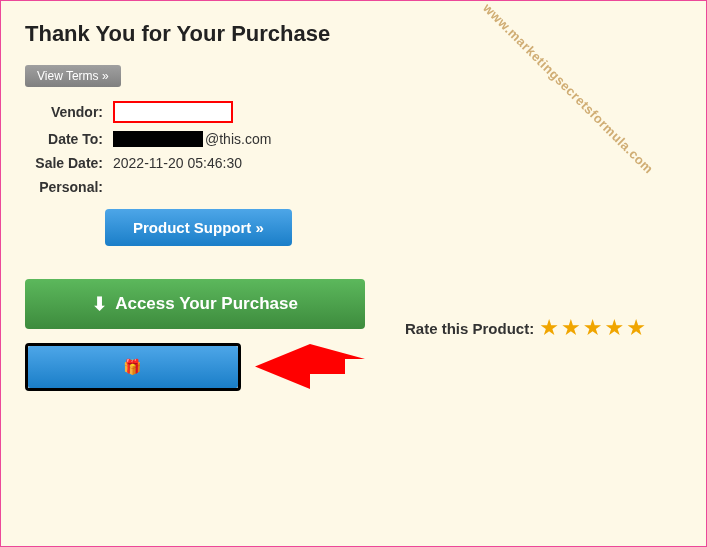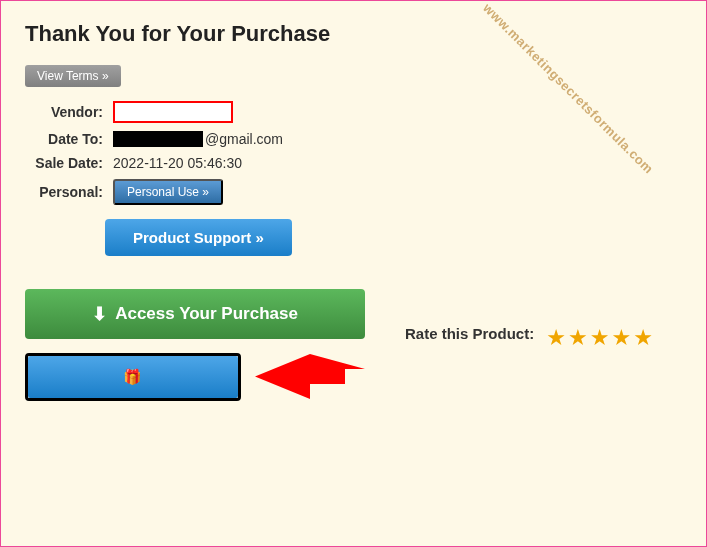"@gmail.com" span.info-value { text: @gmail.com -> @this.com }
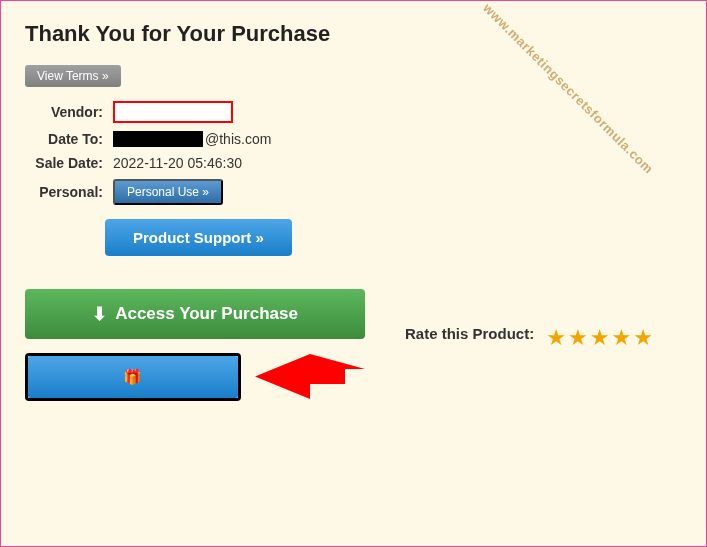"Personal Use »" button.license-badge { html: <button>Personal Use »</button> -> none }
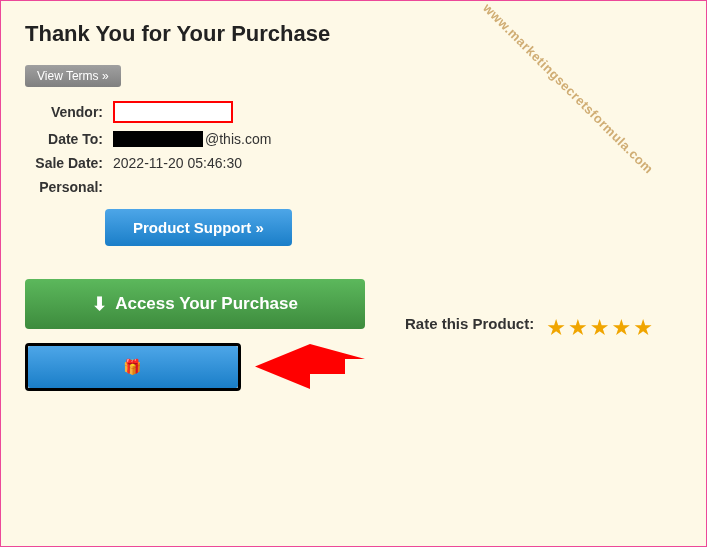"Rate this Product:" .rate-section { align-items: flex-start -> center; gap: 12px -> 5px }
